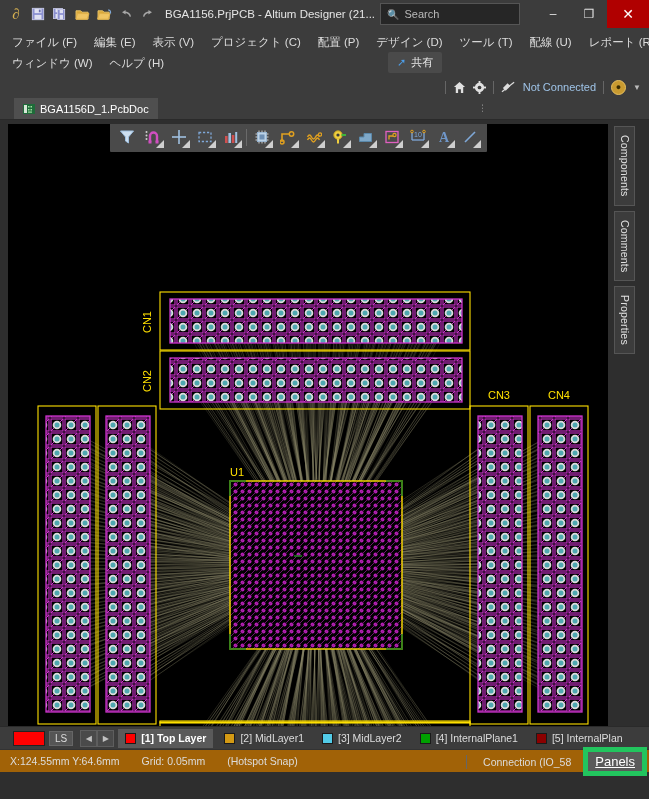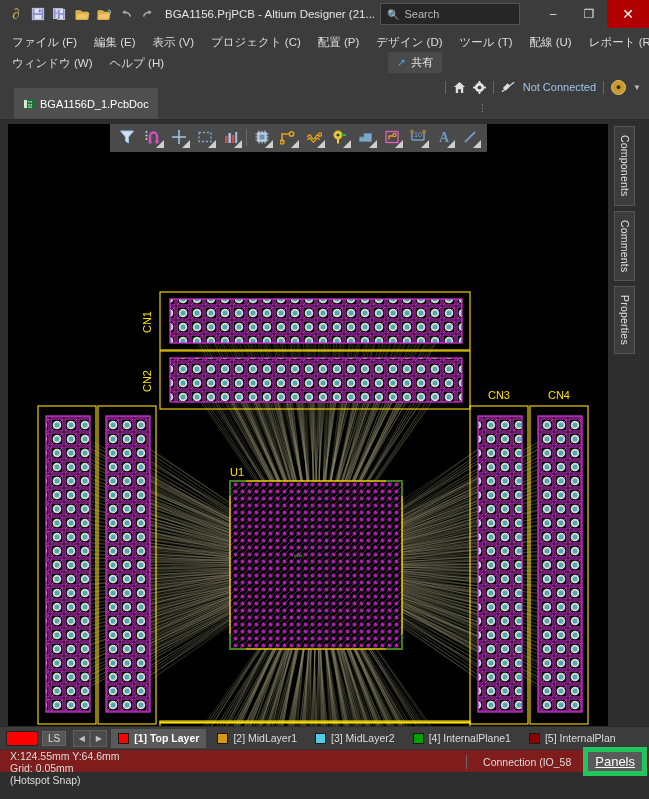"BGA1156D_1.PcbDoc" .dtab { height: 31px -> 21px }
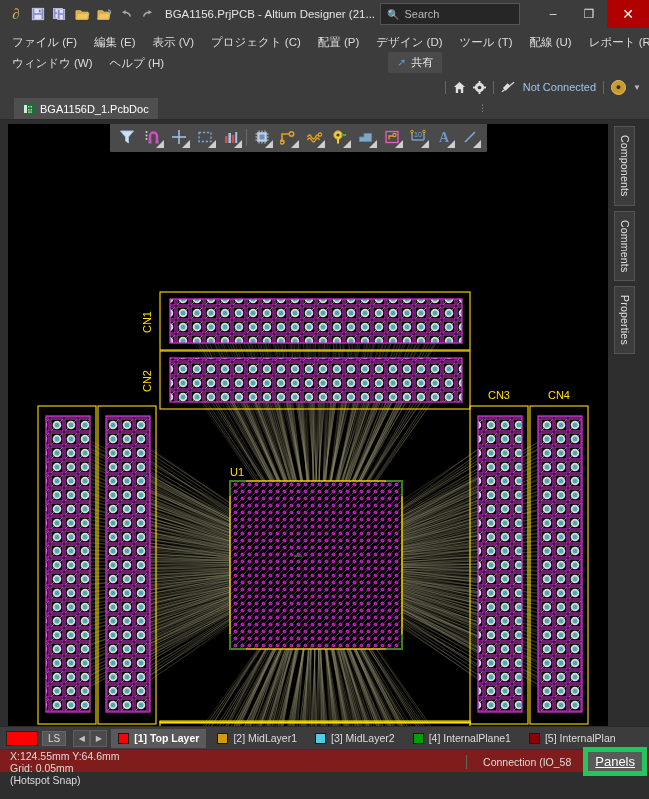"LS" .layerbar { padding-left: 6px -> 13px }
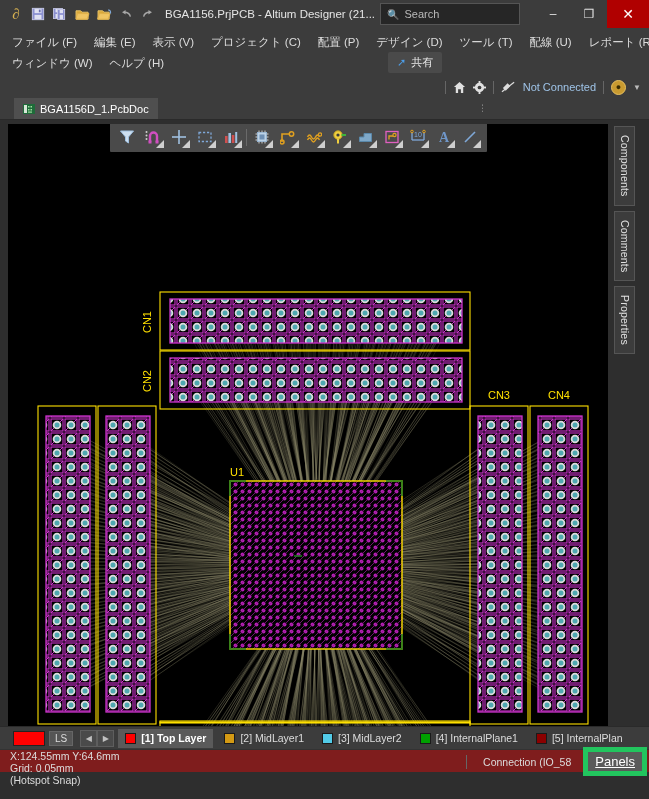"X:124.55mm Y:64.6mm" .statusbar { align-items: flex-start -> center; background: #7f1d1d -> #a16207; flex-direction: column -> none }
